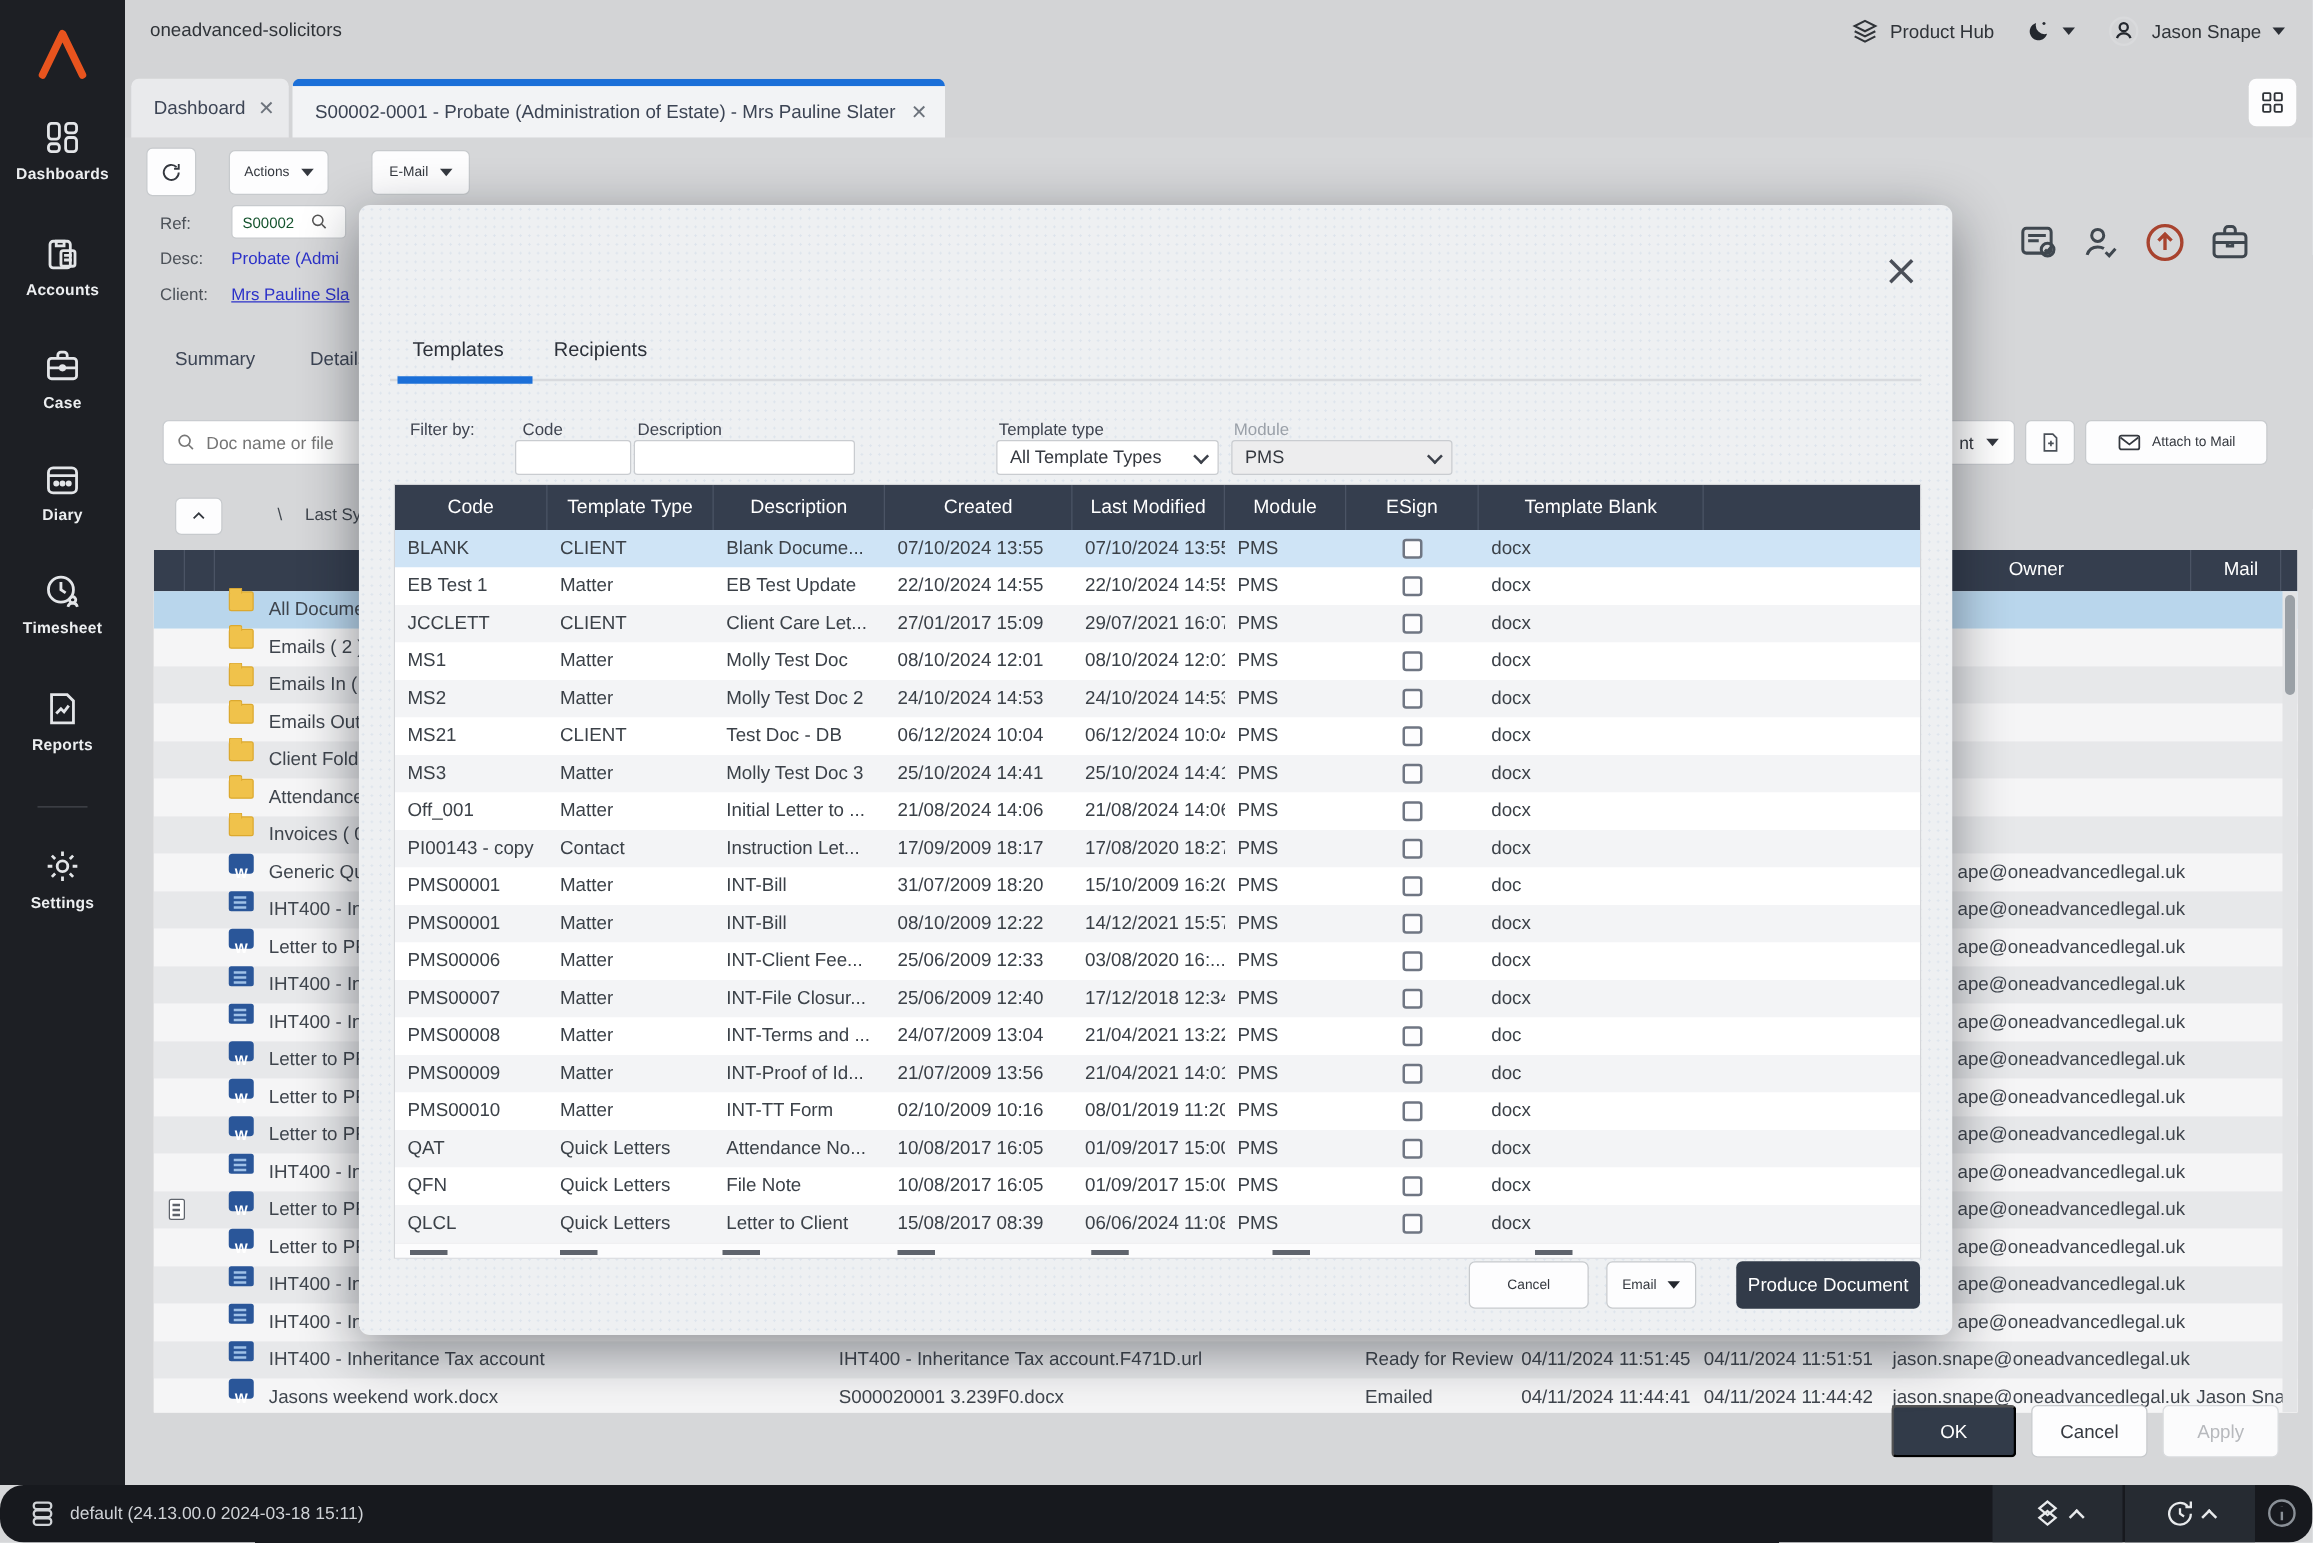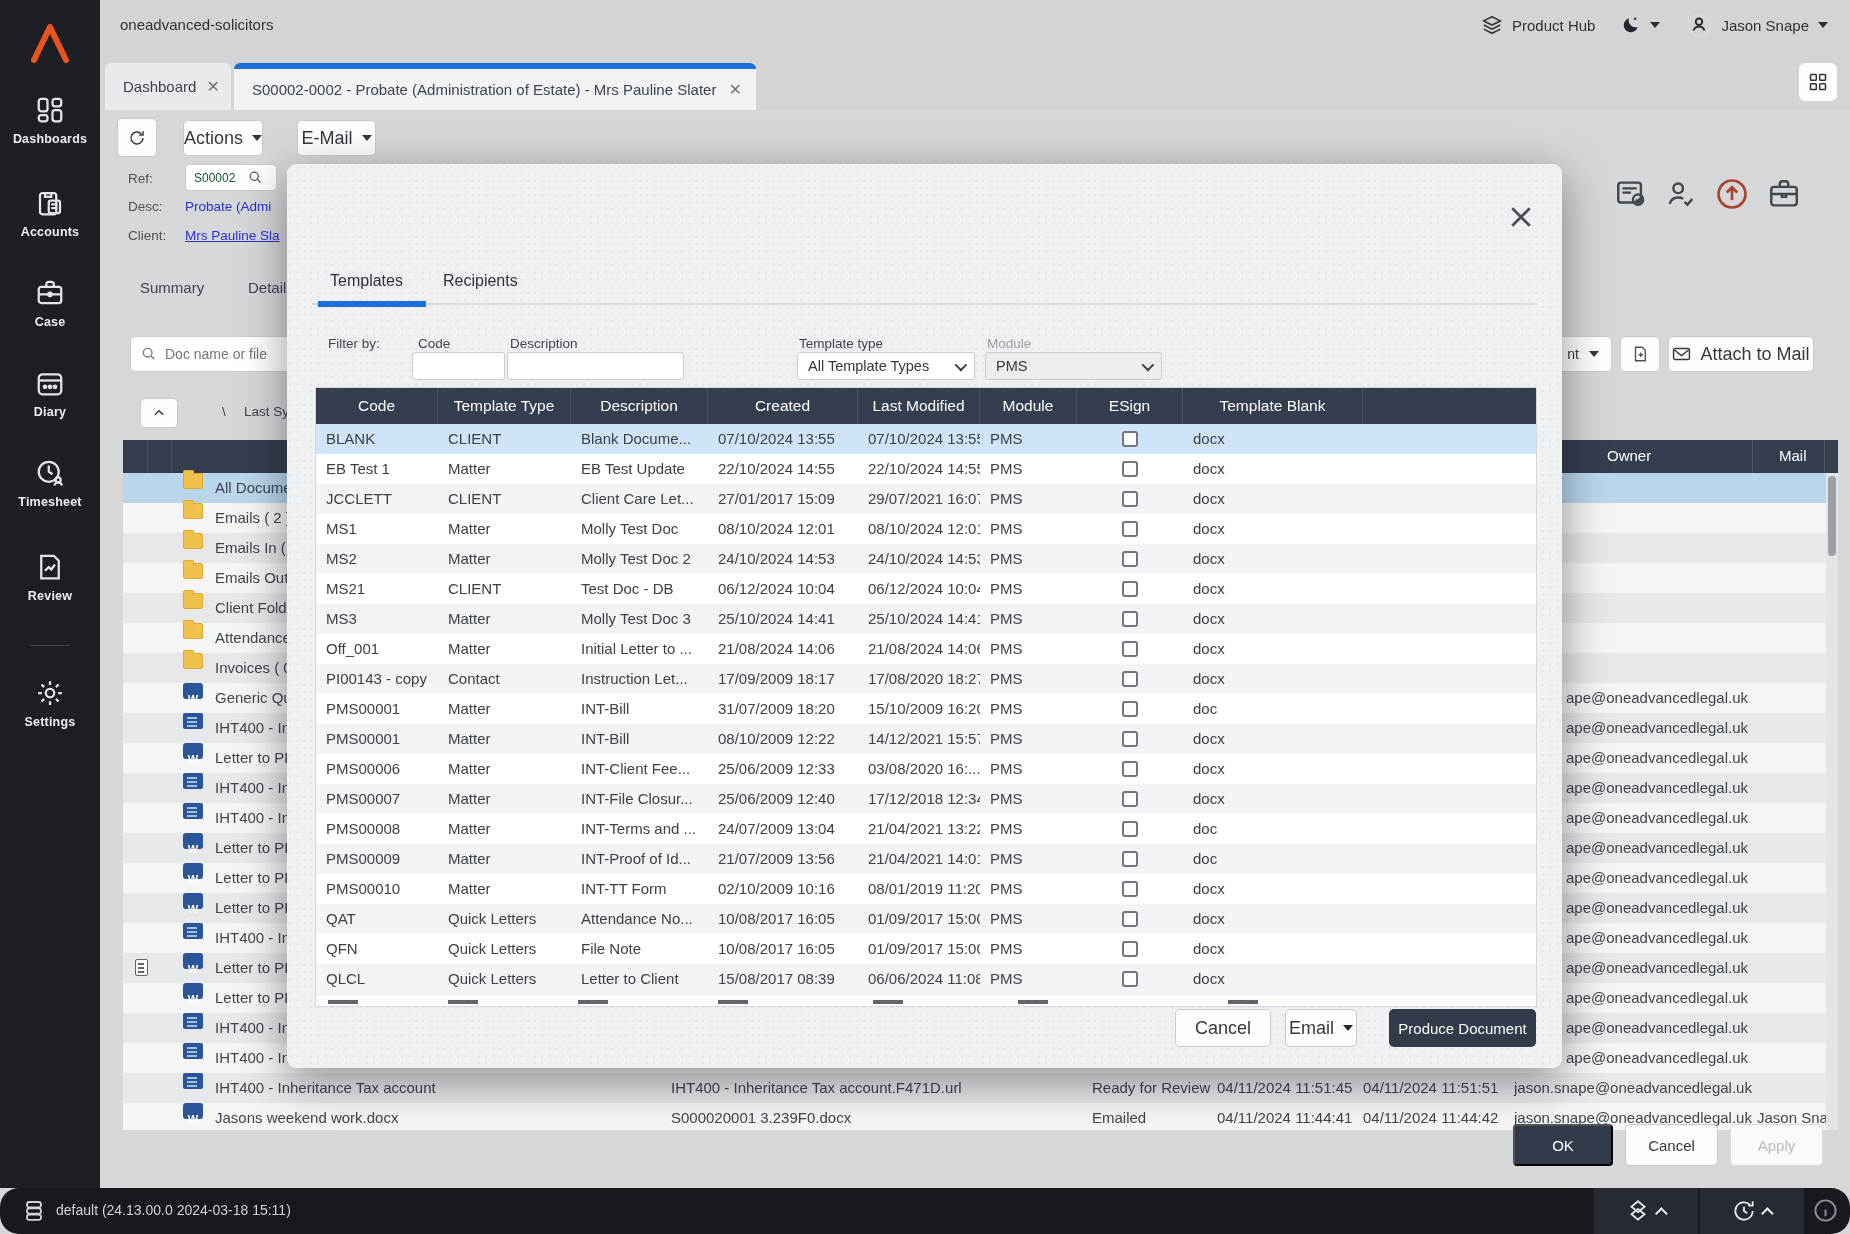"S00002-0002 - Probate (Administration of" span { text: S00002-0002 -> S00002-0001 }
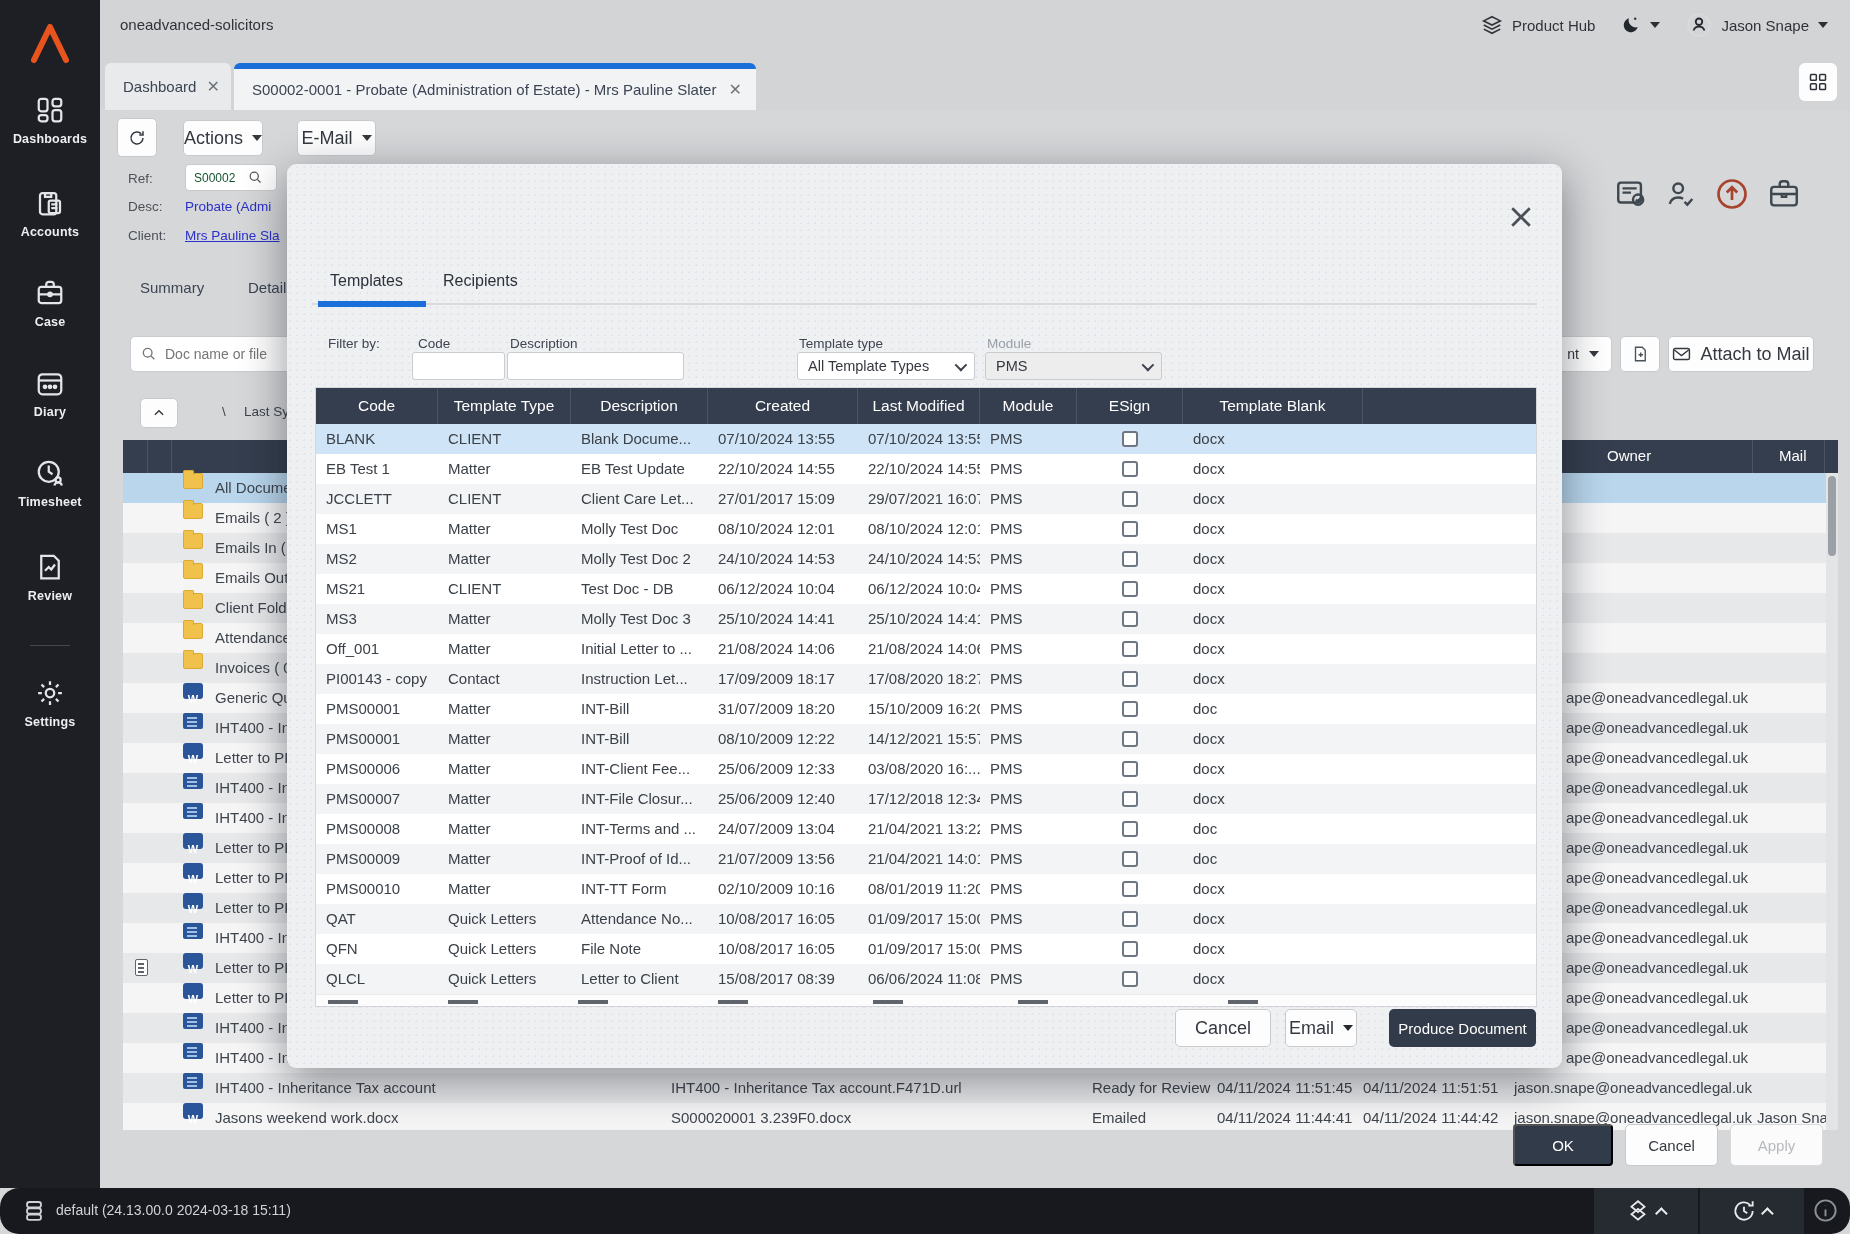"Actions" .btn-outline { font-size: 18px -> 11px }
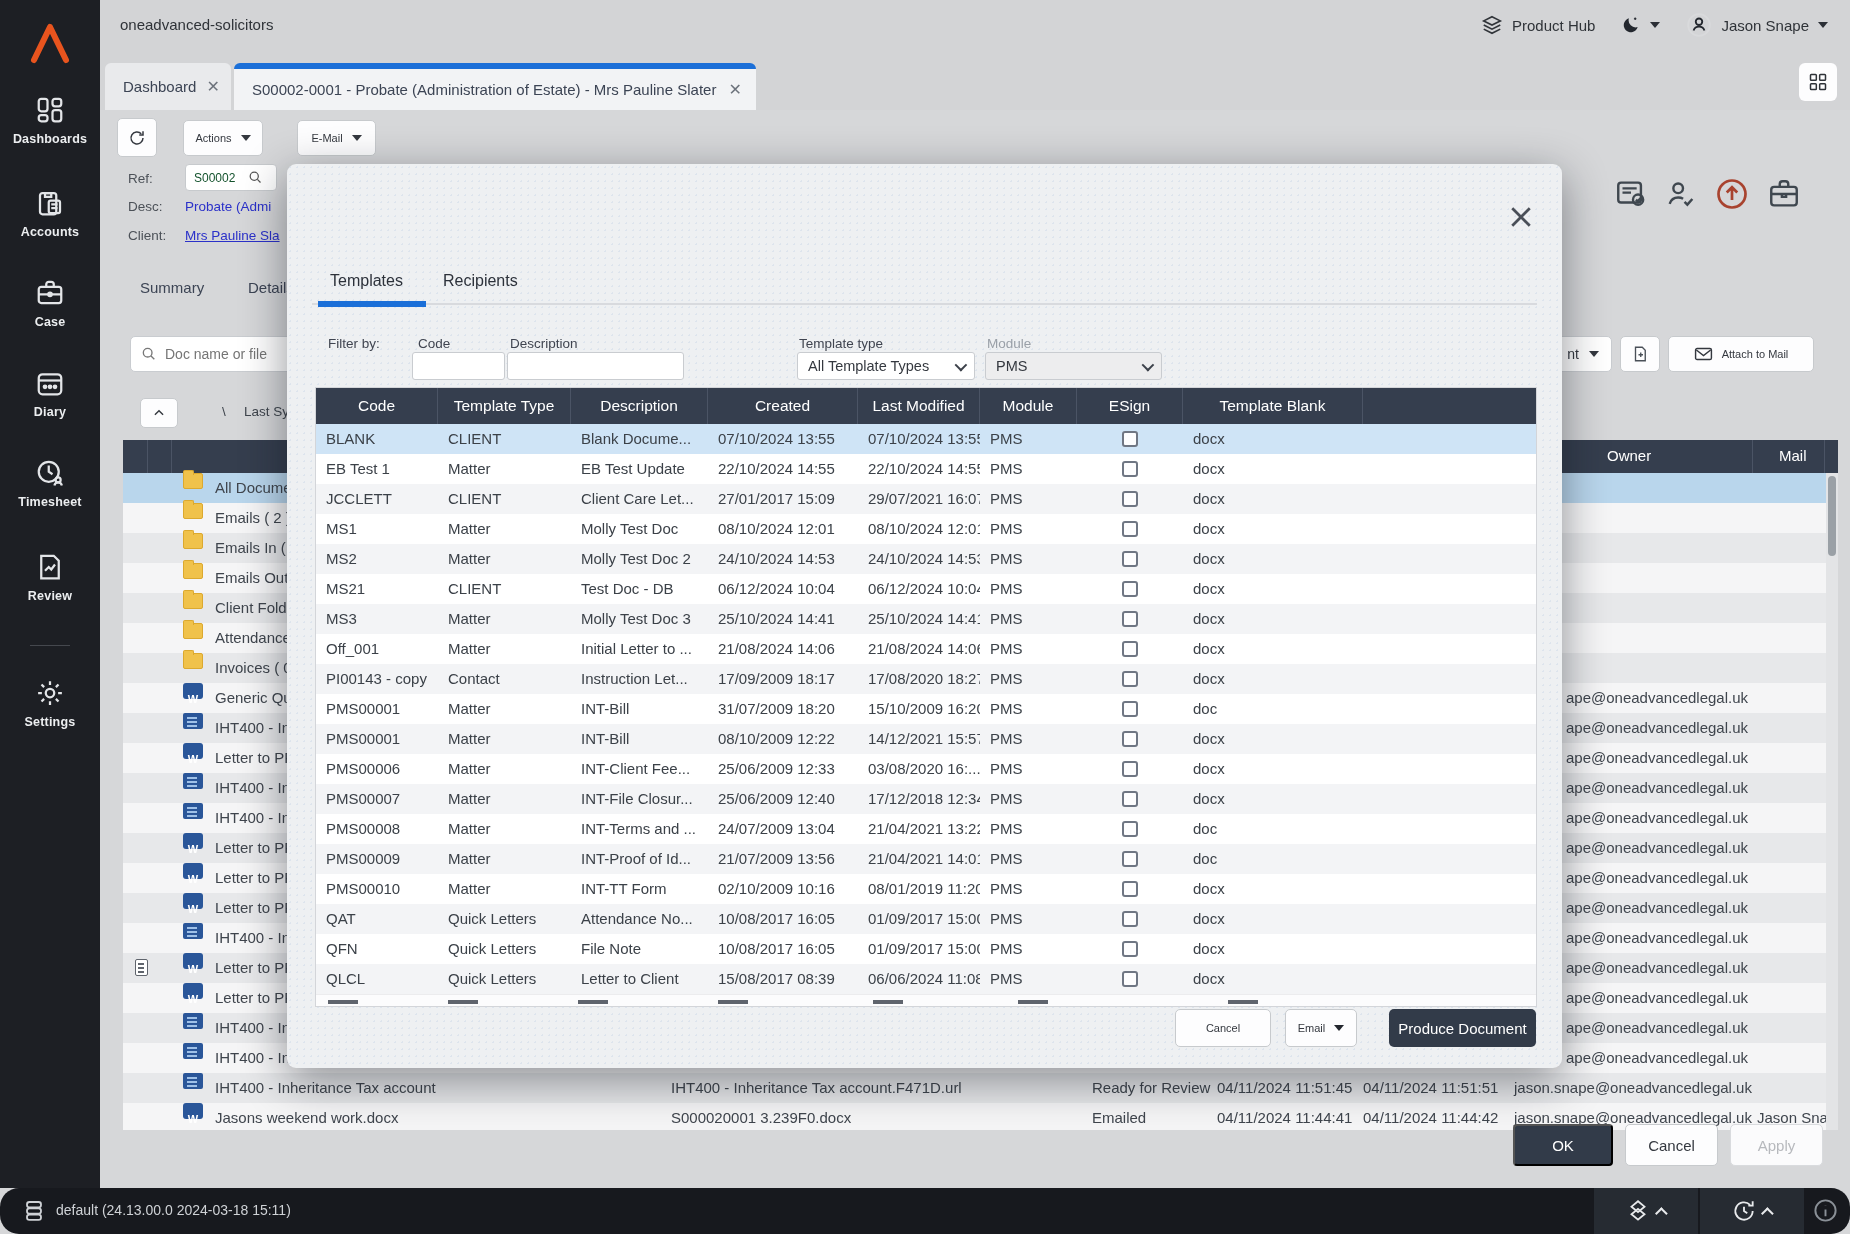"Review" div.nlabel { text: Review -> Reports }
